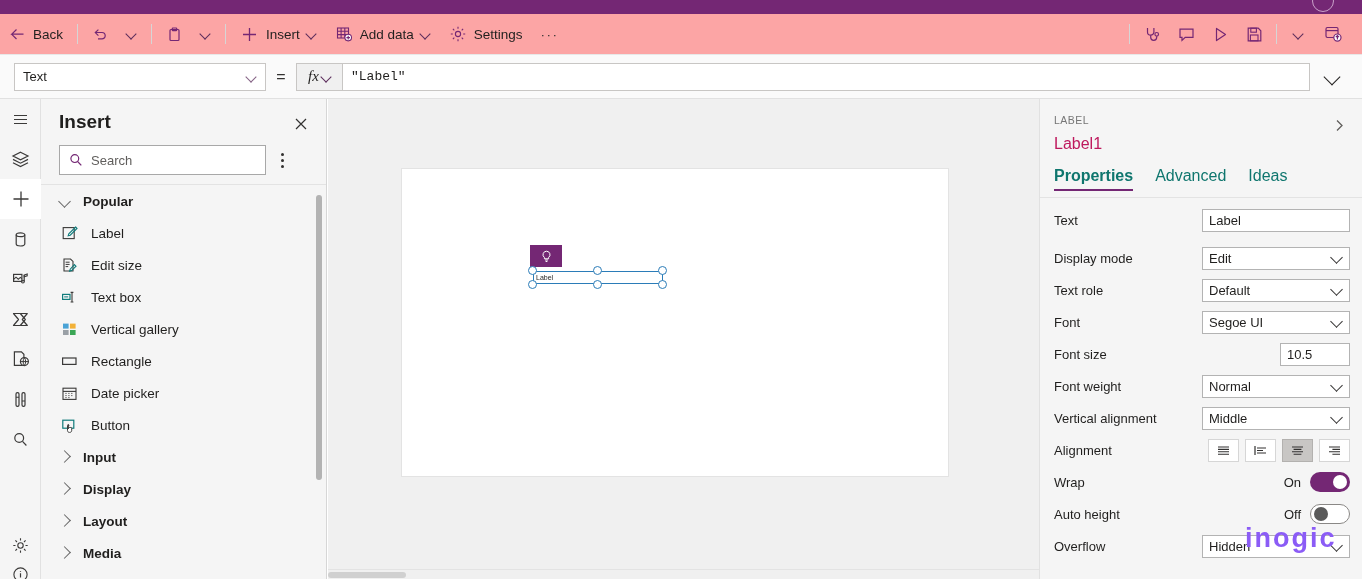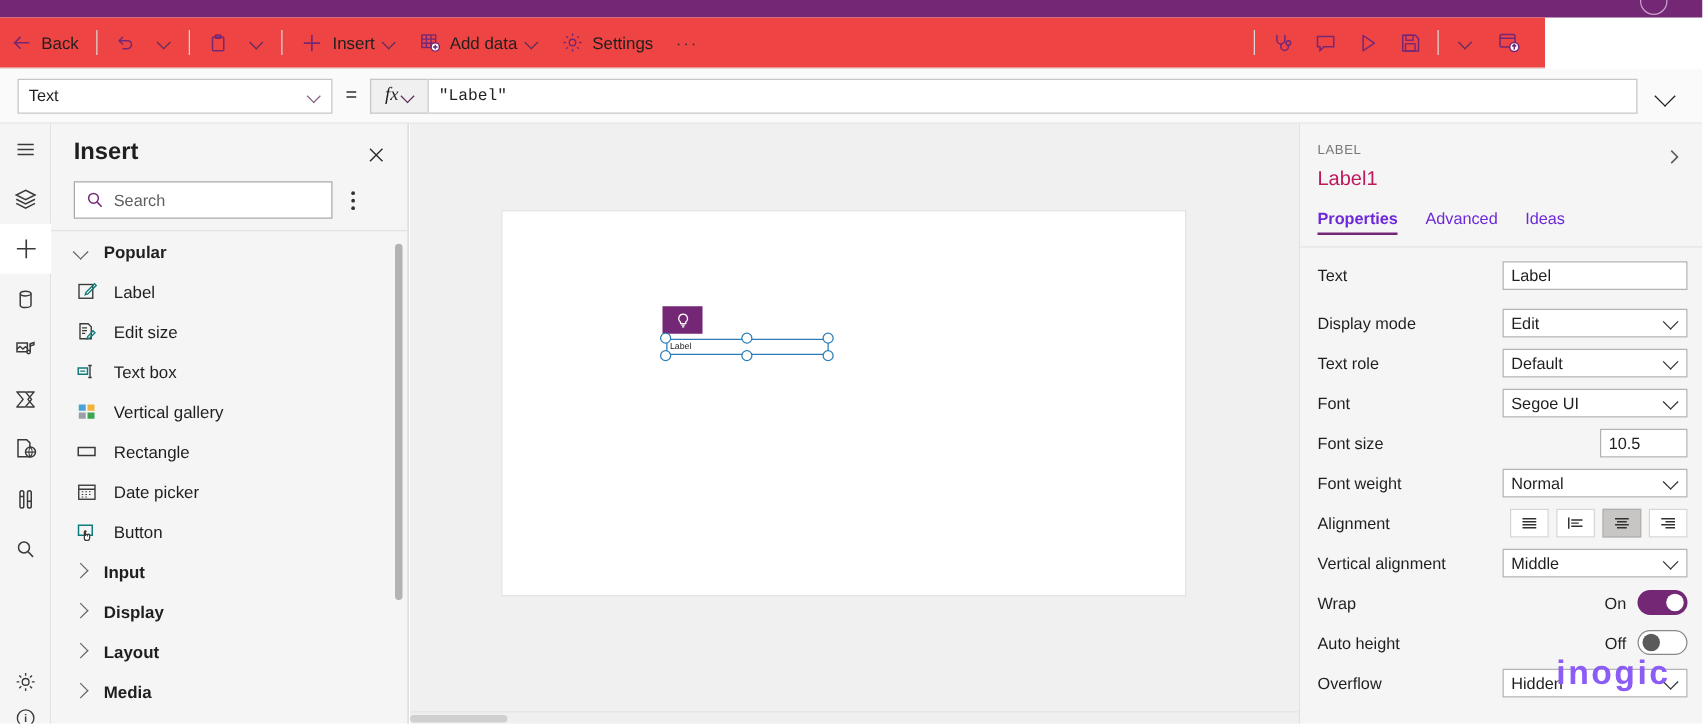"Back" .cmdbar { background: #ef4444 -> #fca5a5; width: 1236px -> 1362px }
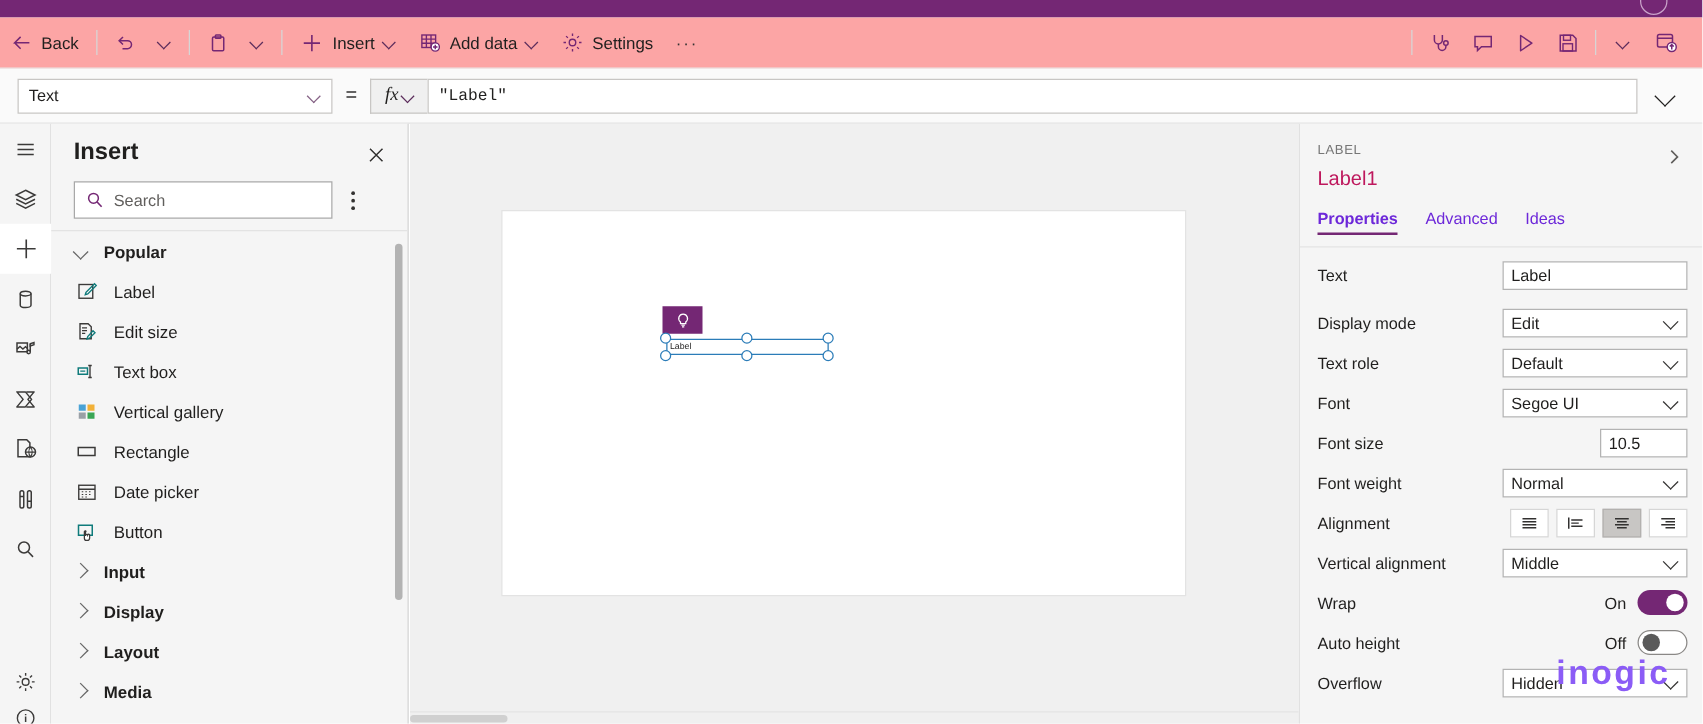"Properties" .pp-tab { color: #6d28d9 -> #0f766e; font-size: 13px -> 16px }
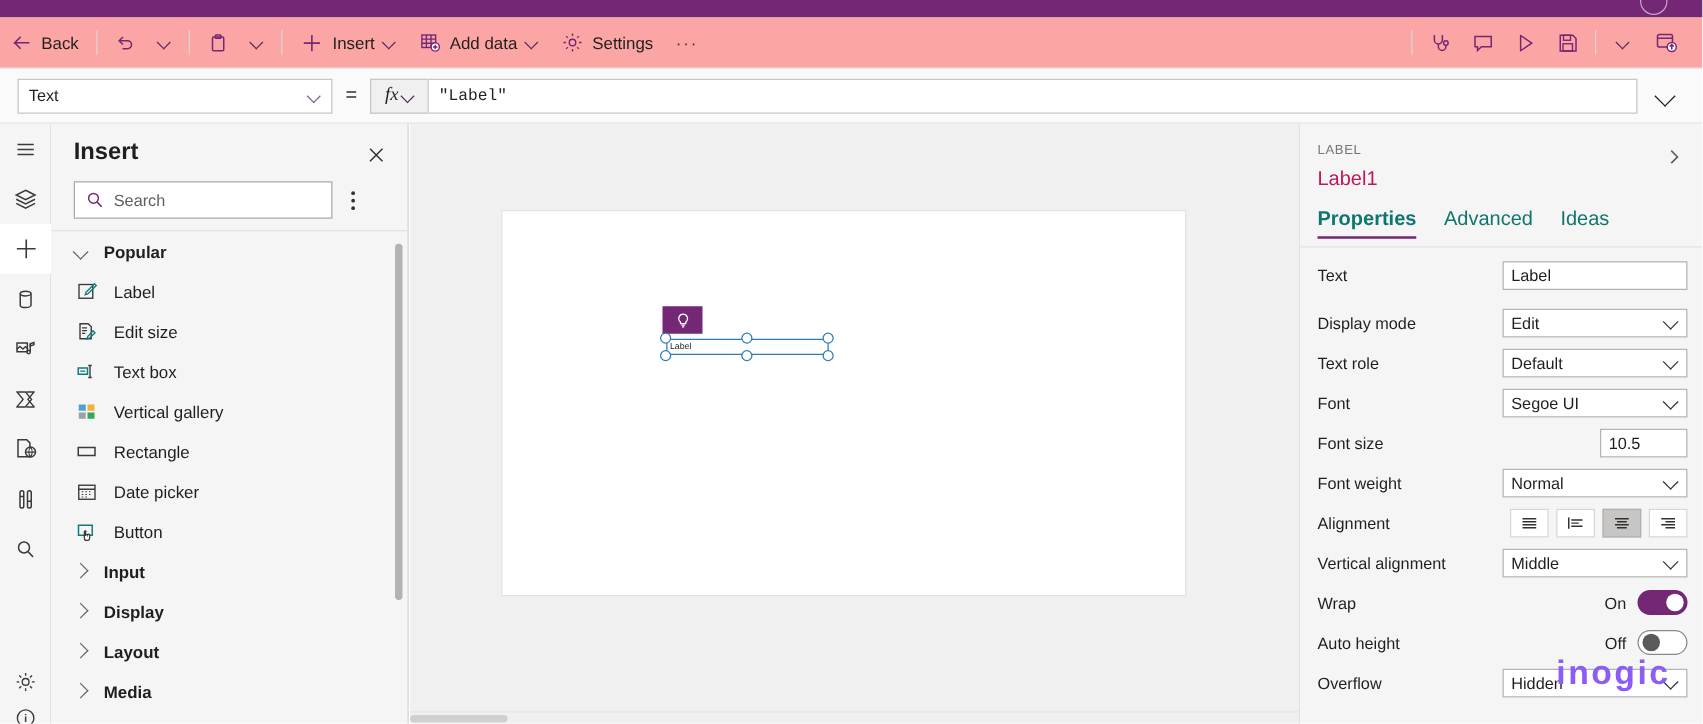"Alignment" div.prow { order: before "Vertical alignment" -> after "Vertical alignment" }
